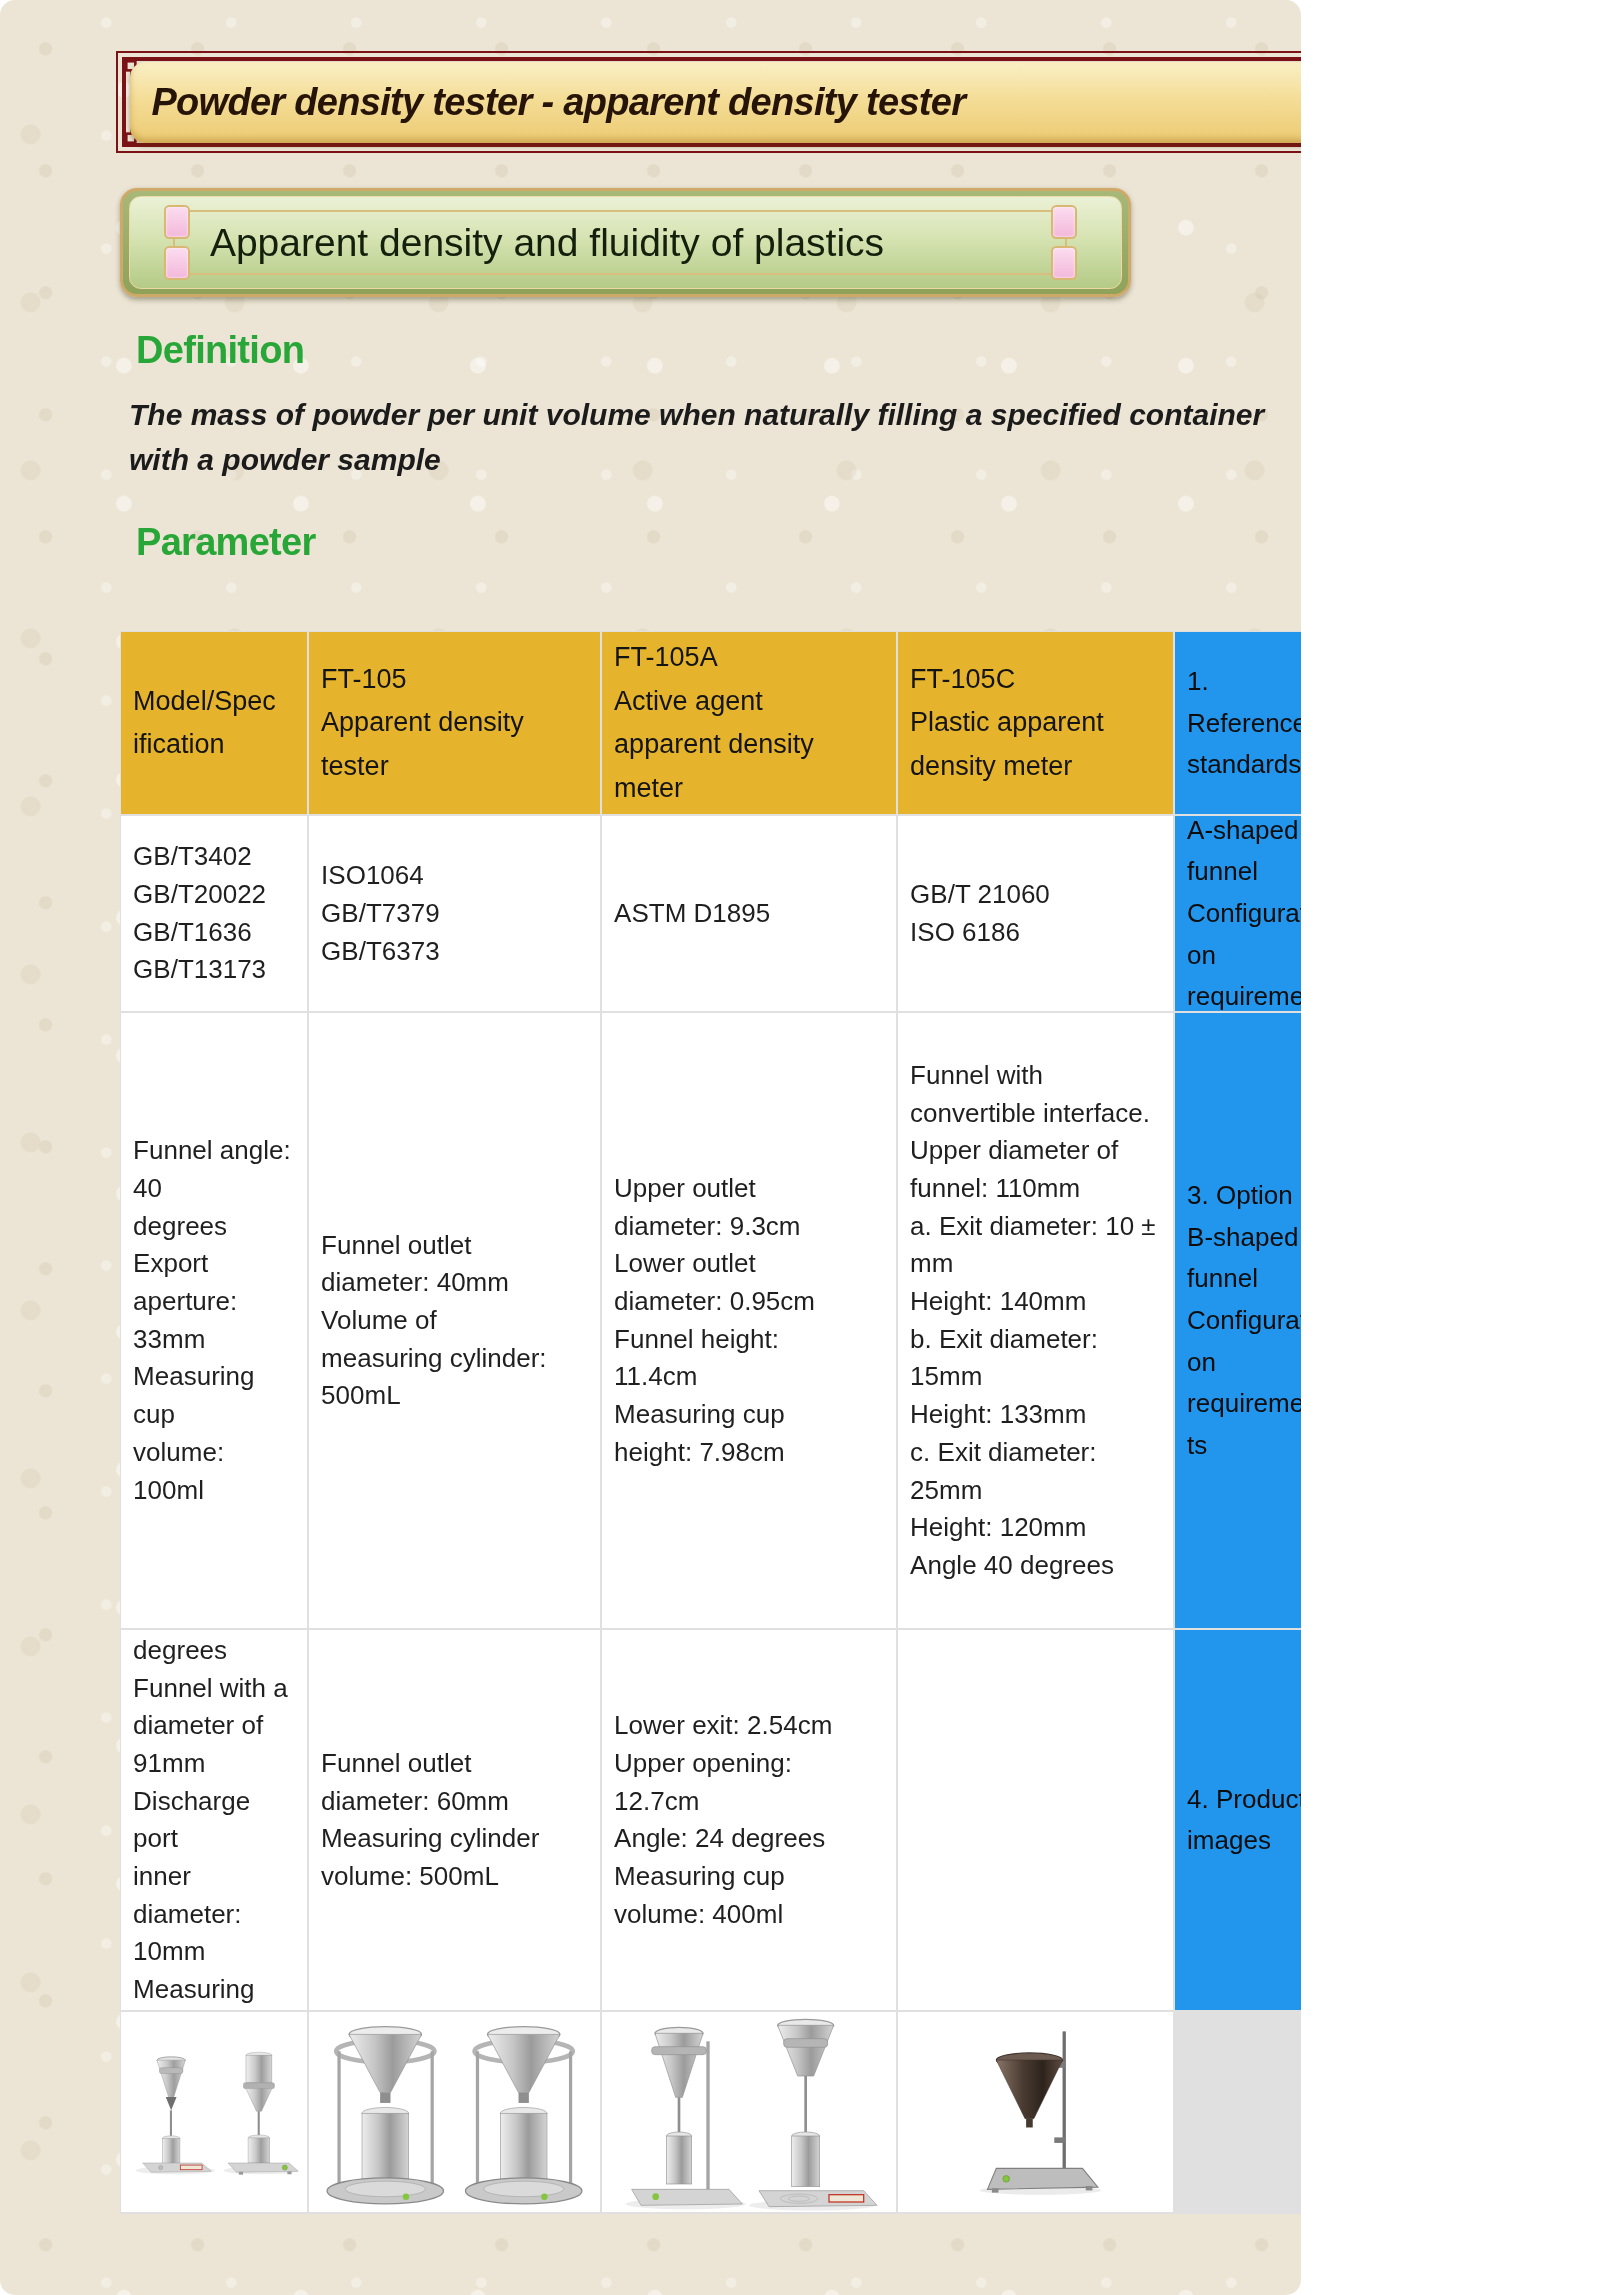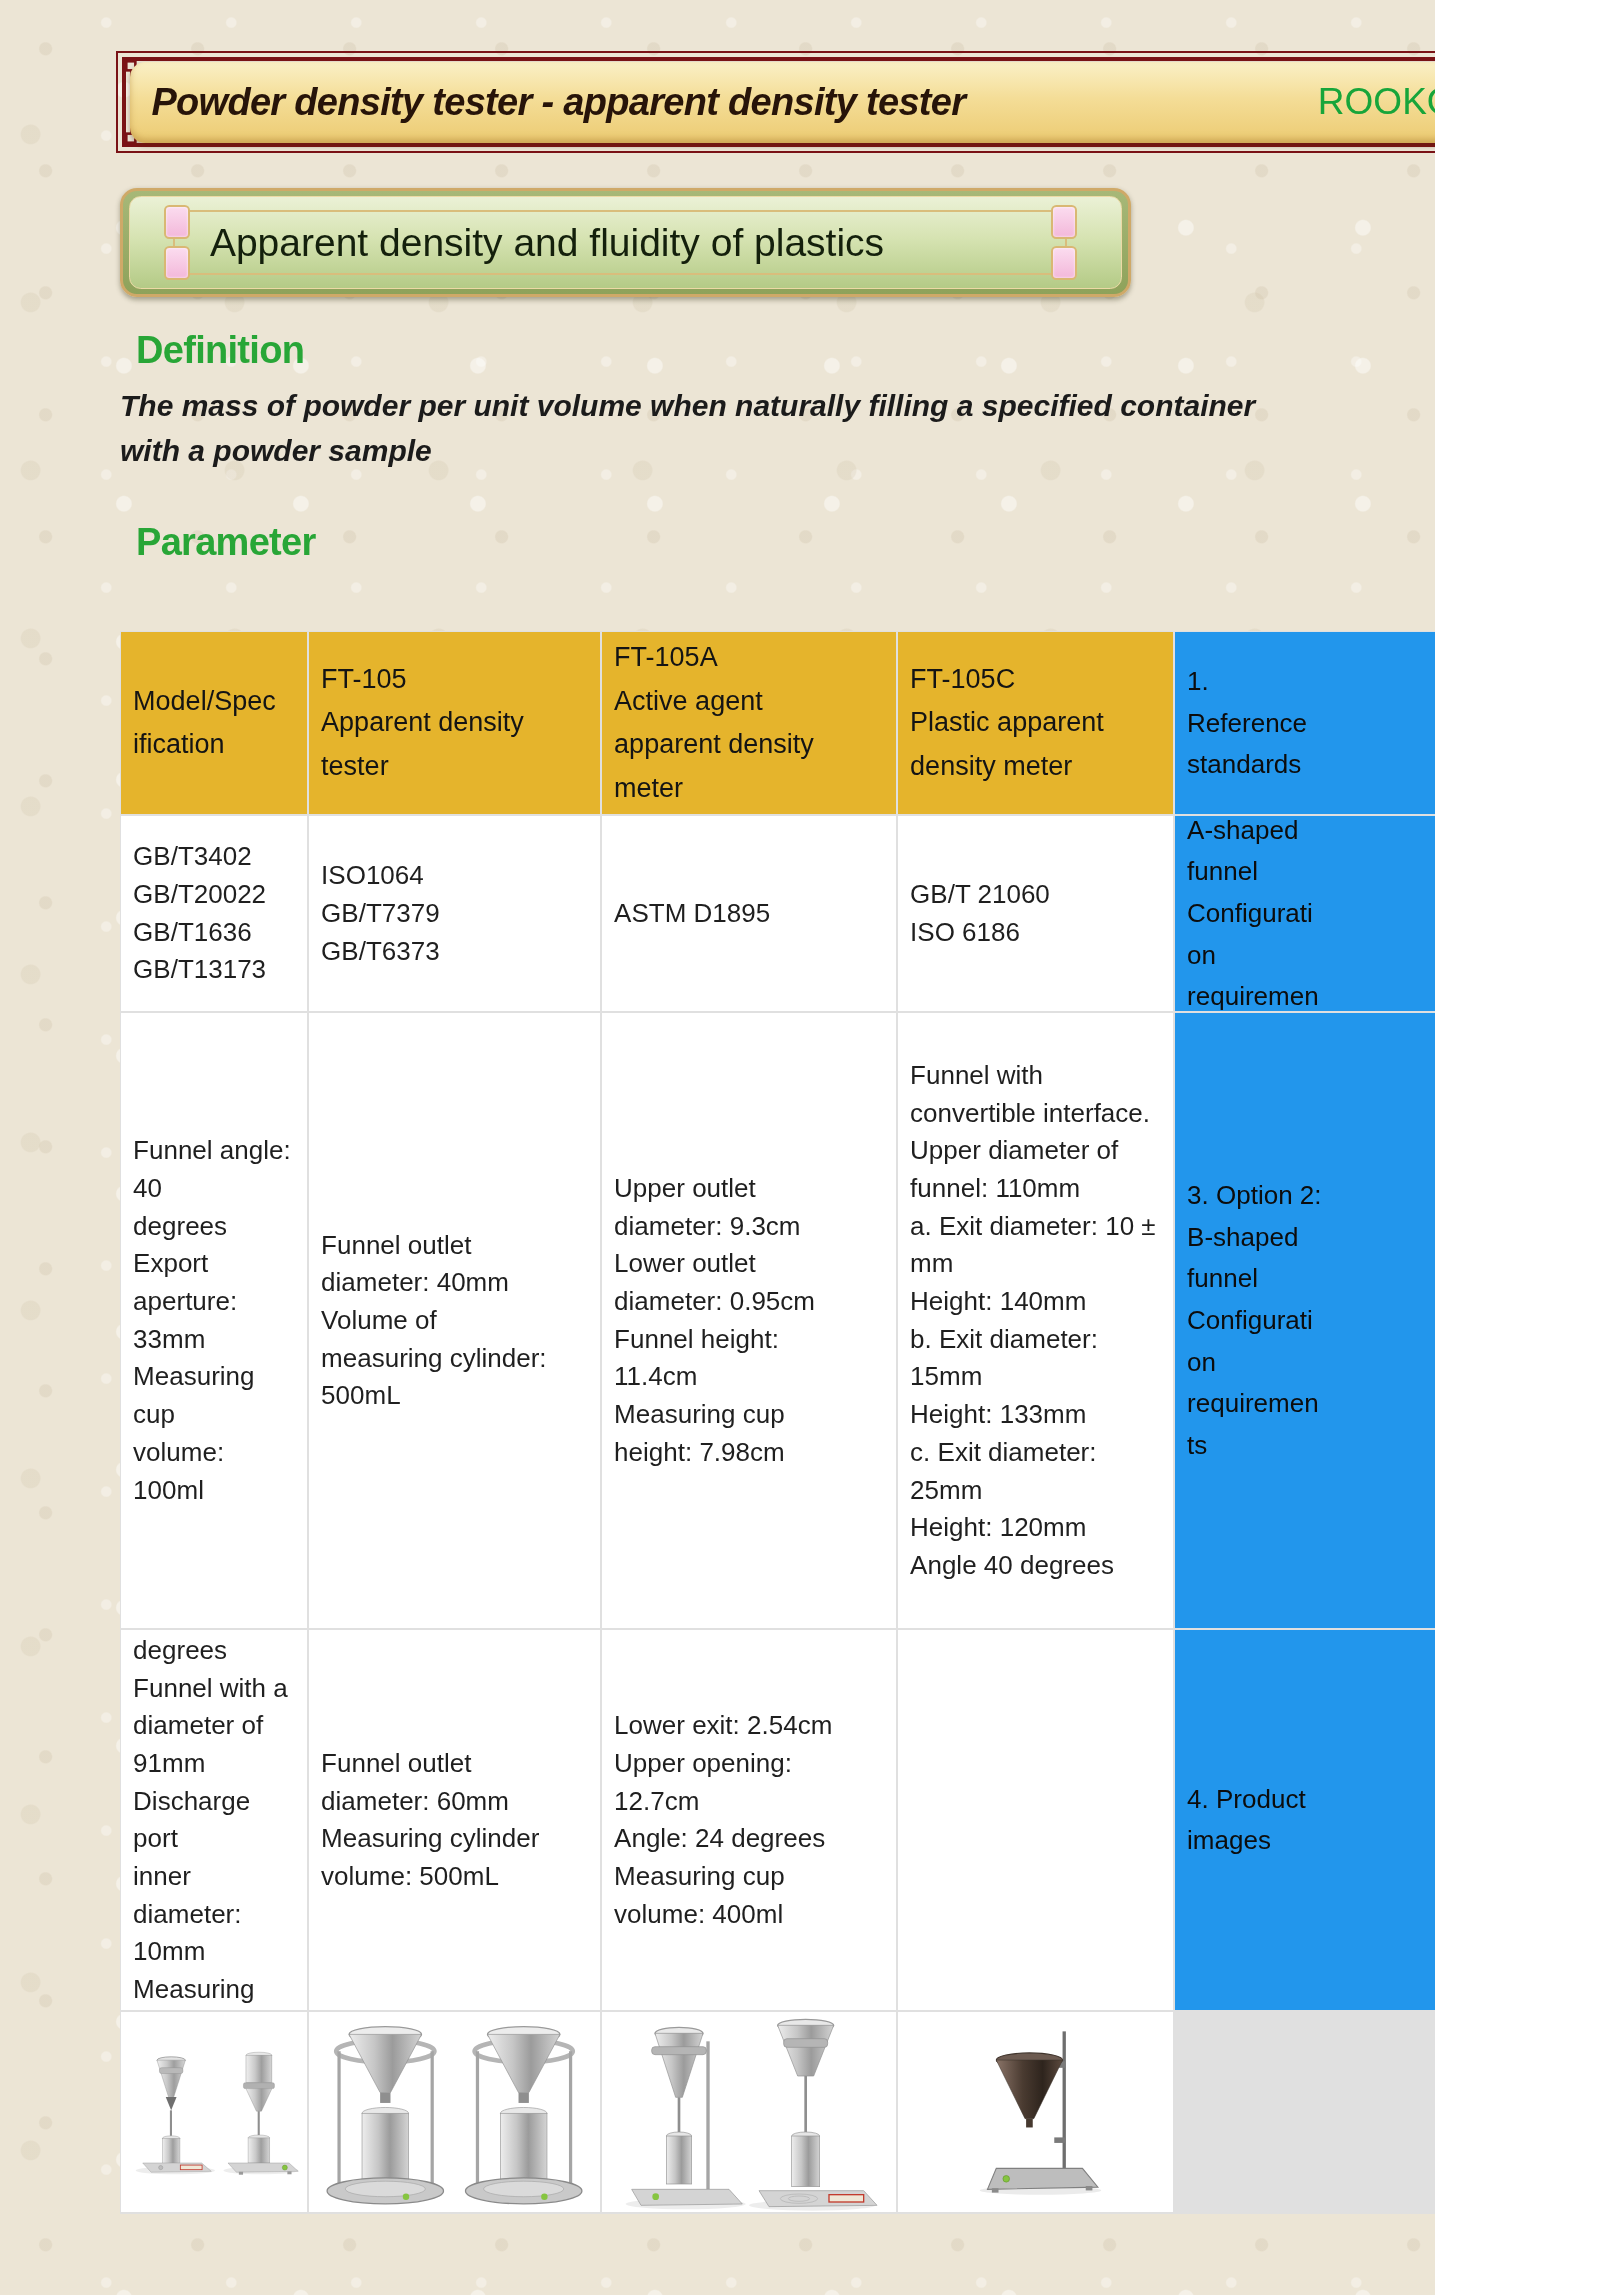"Powder density tester - apparent" .page { border-radius: none -> 15px; width: 1435px -> 1301px }
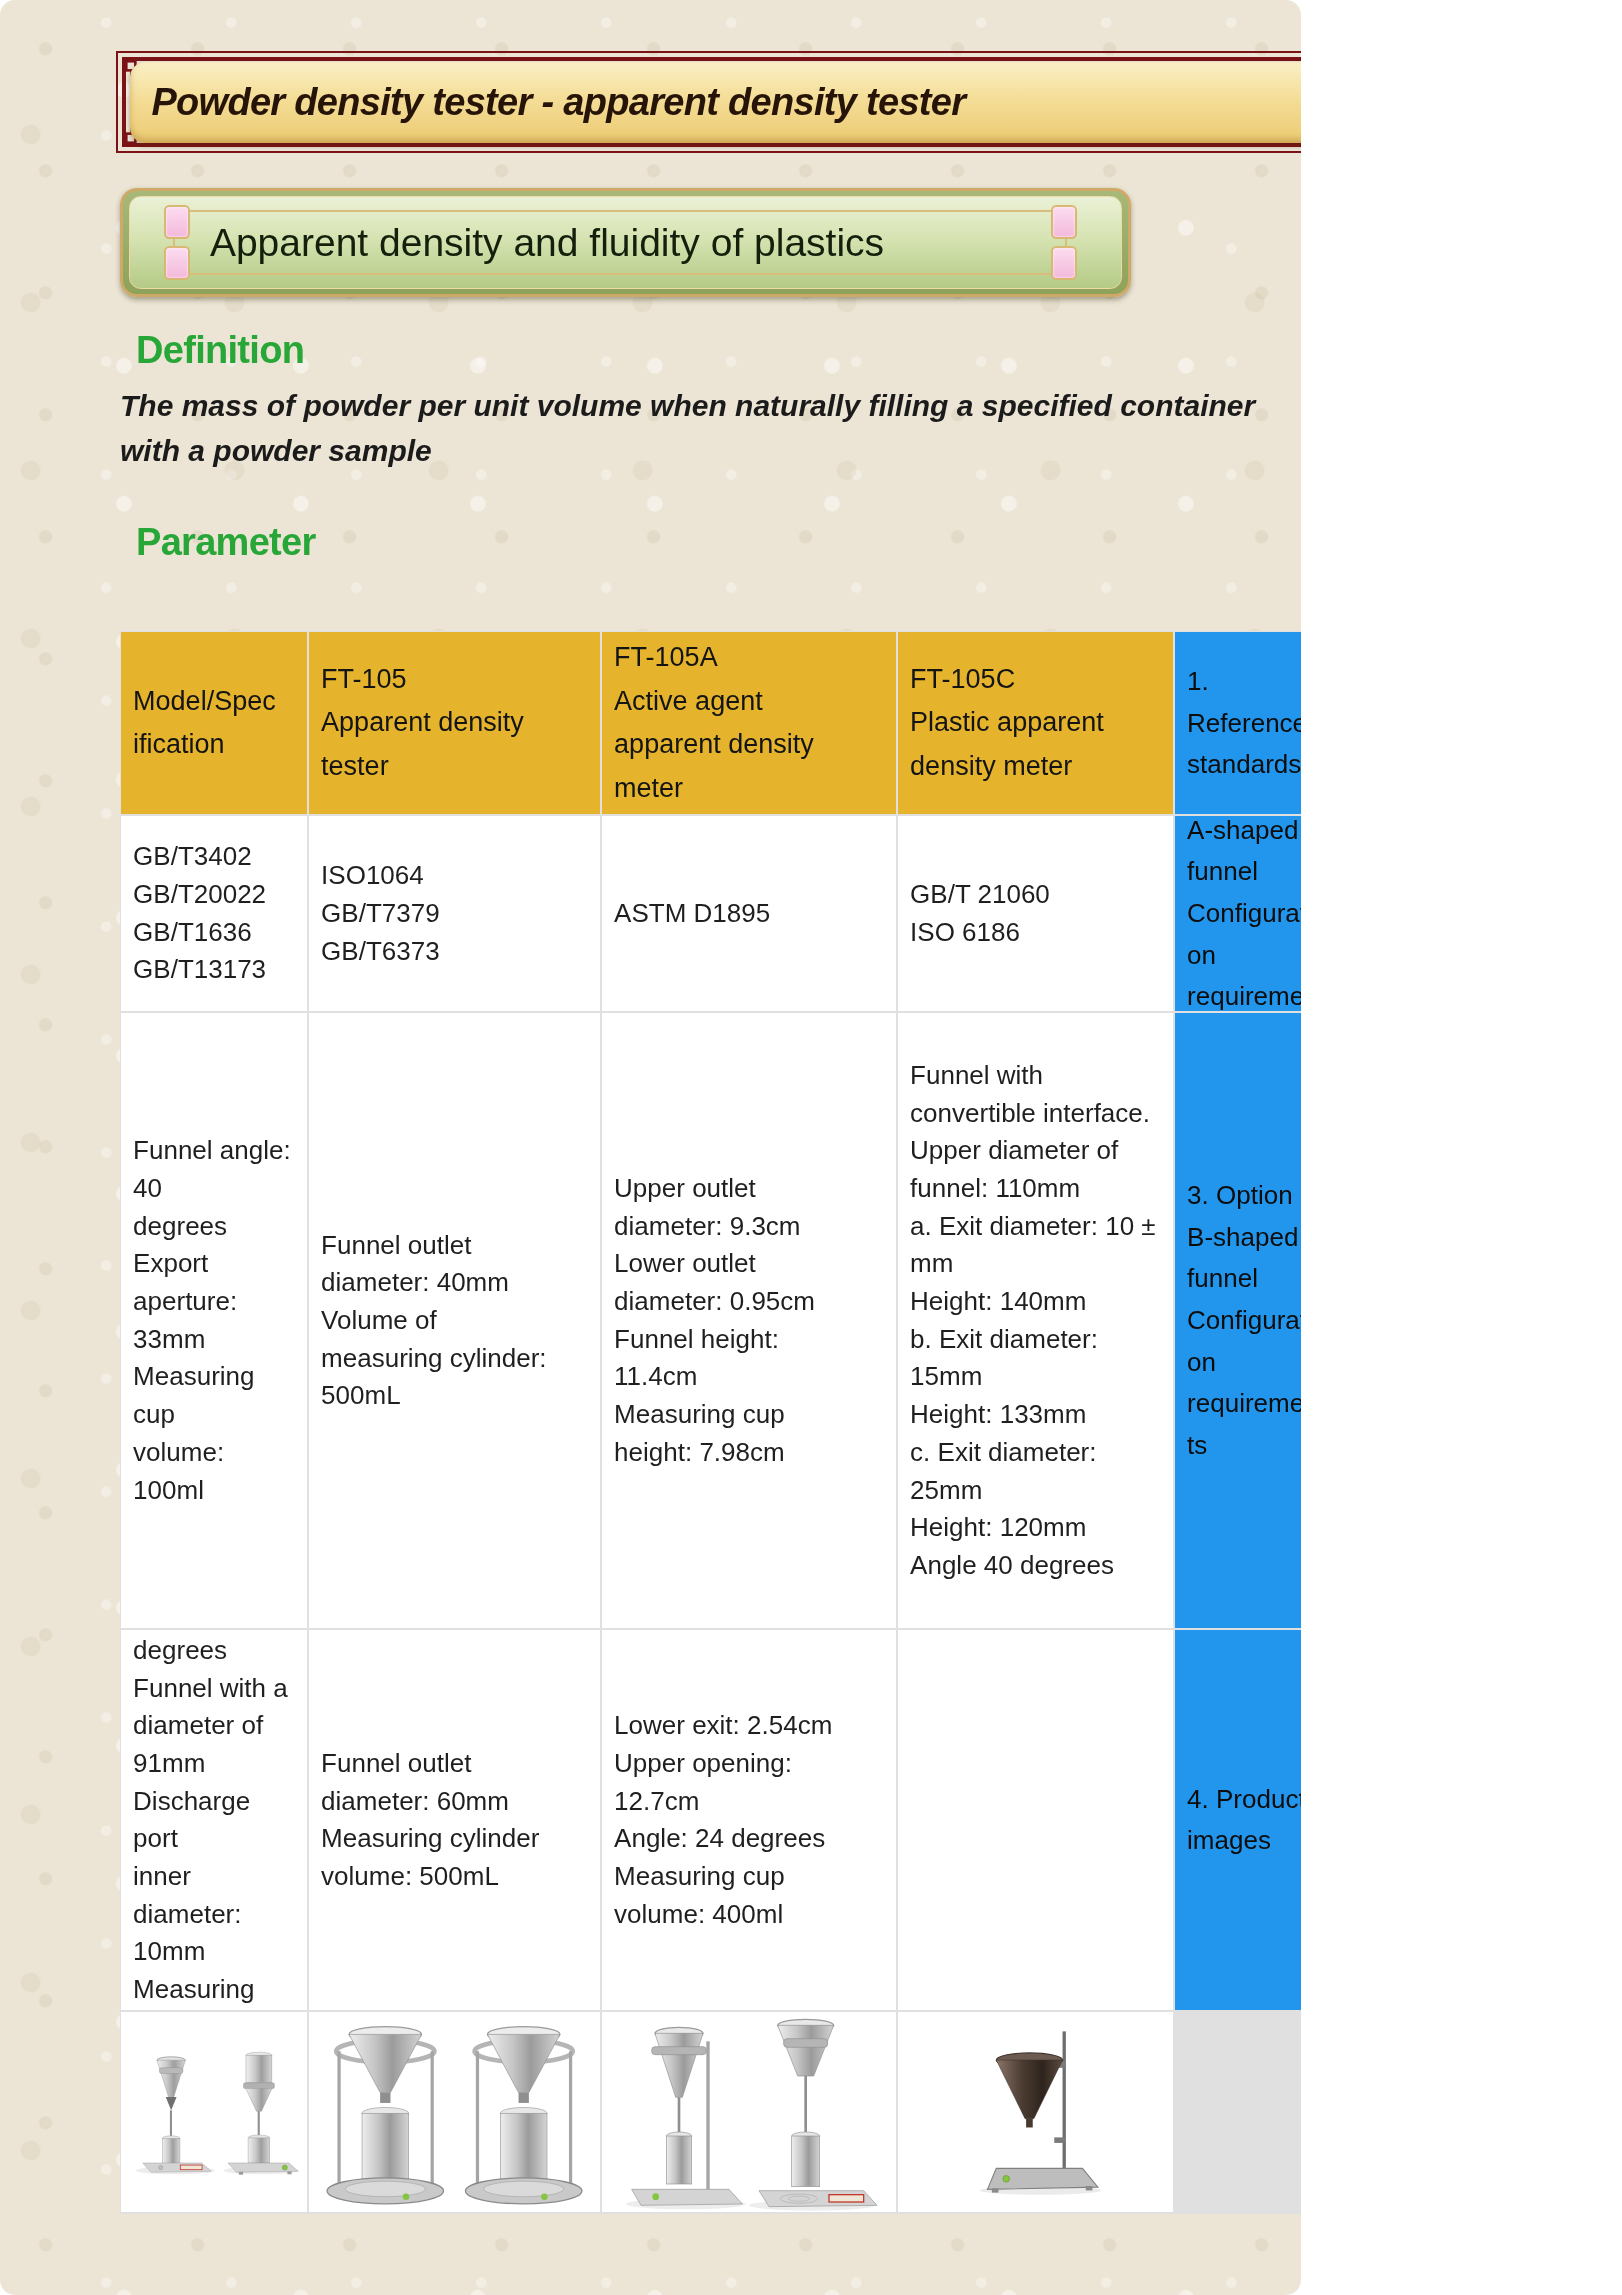"The mass of powder per" .def-text { margin: 0 -> 9px }
